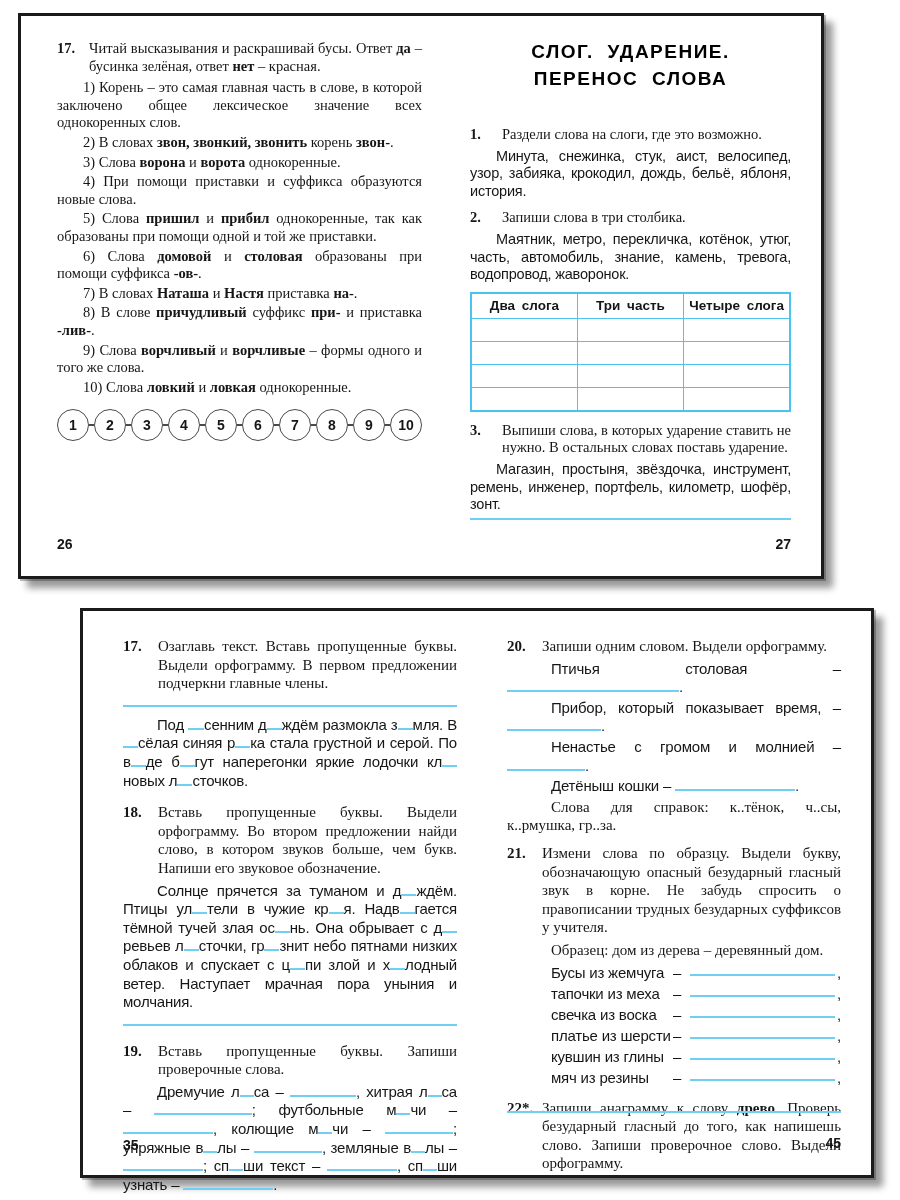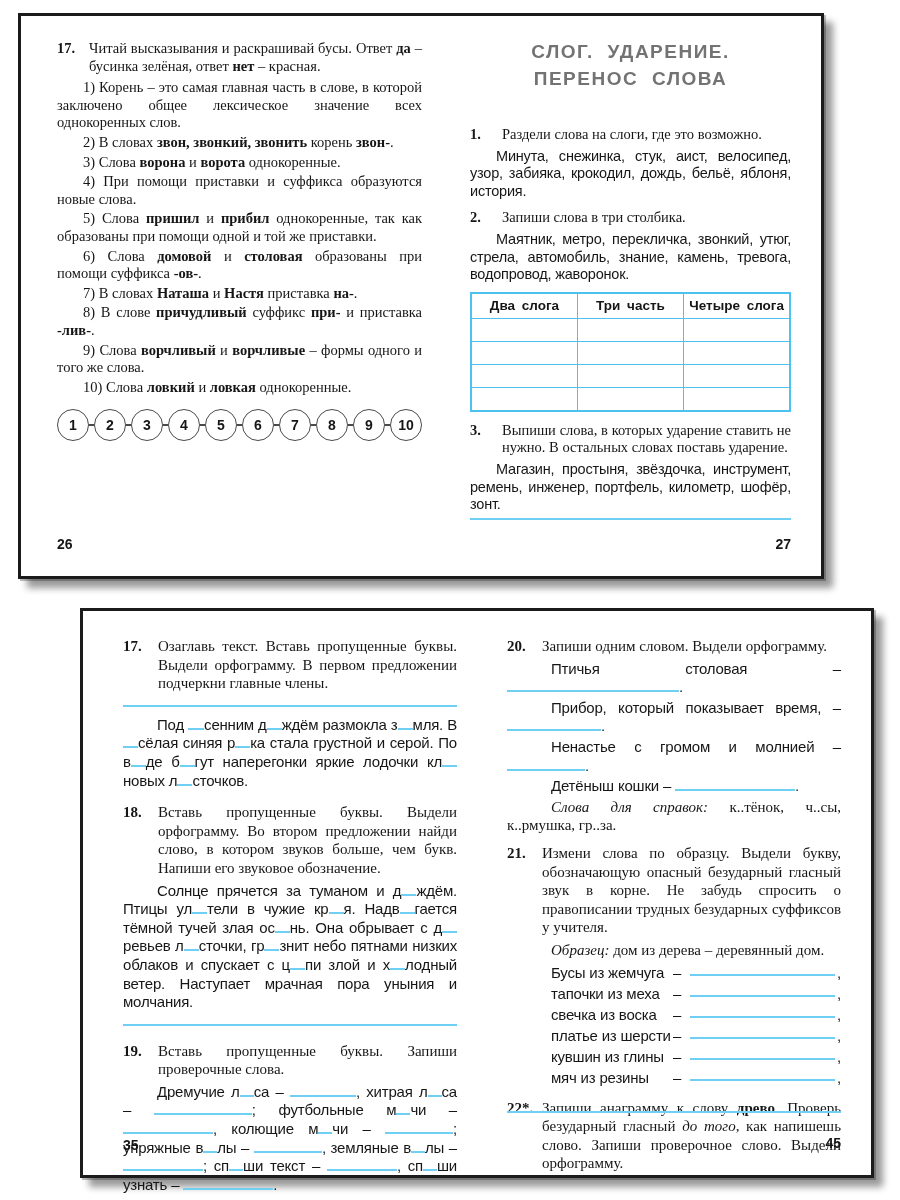"СЛОГ. УДАРЕНИЕ." .heading { color: #737373 -> #000000 }
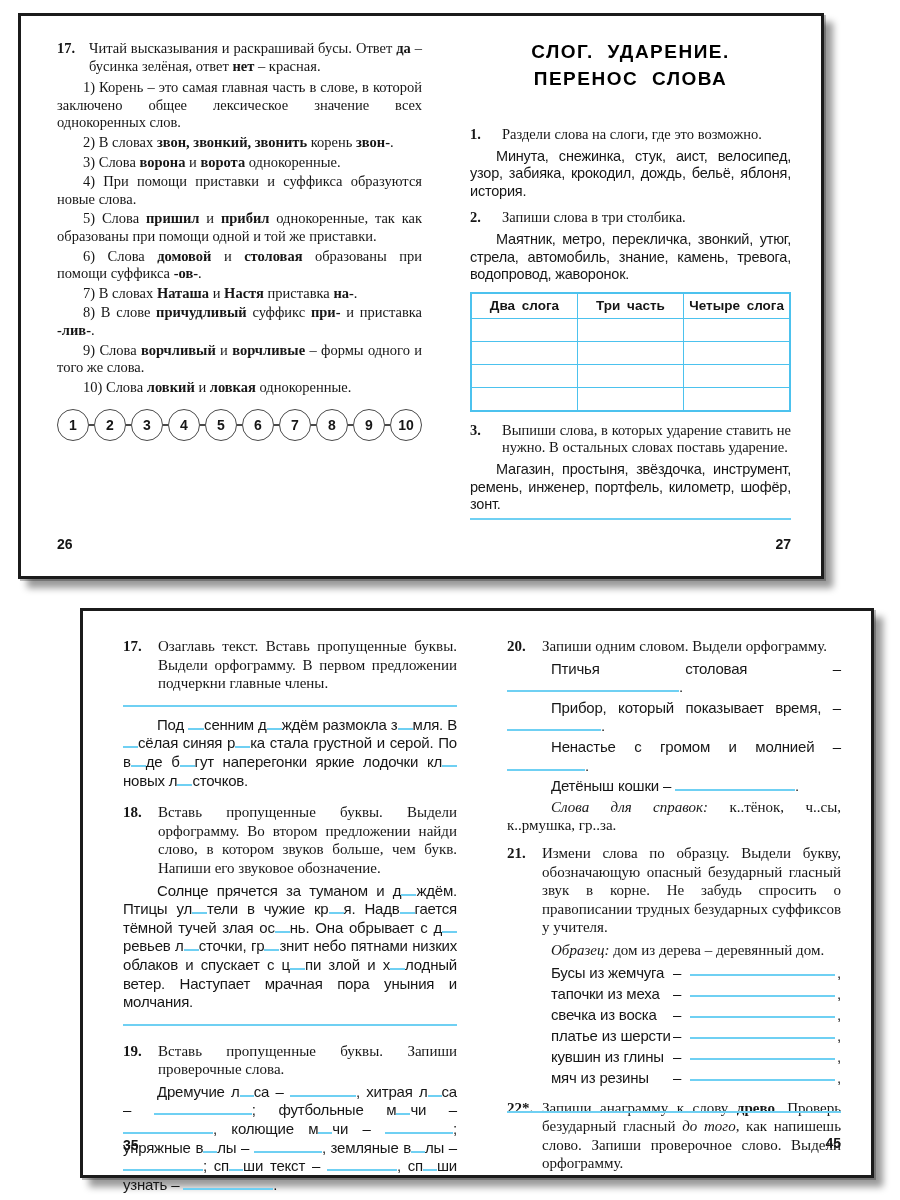"Маятник, метро, перекличка, звонкий," p.para { text: звонкий, утюг, стрела -> котёнок, утюг, часть }
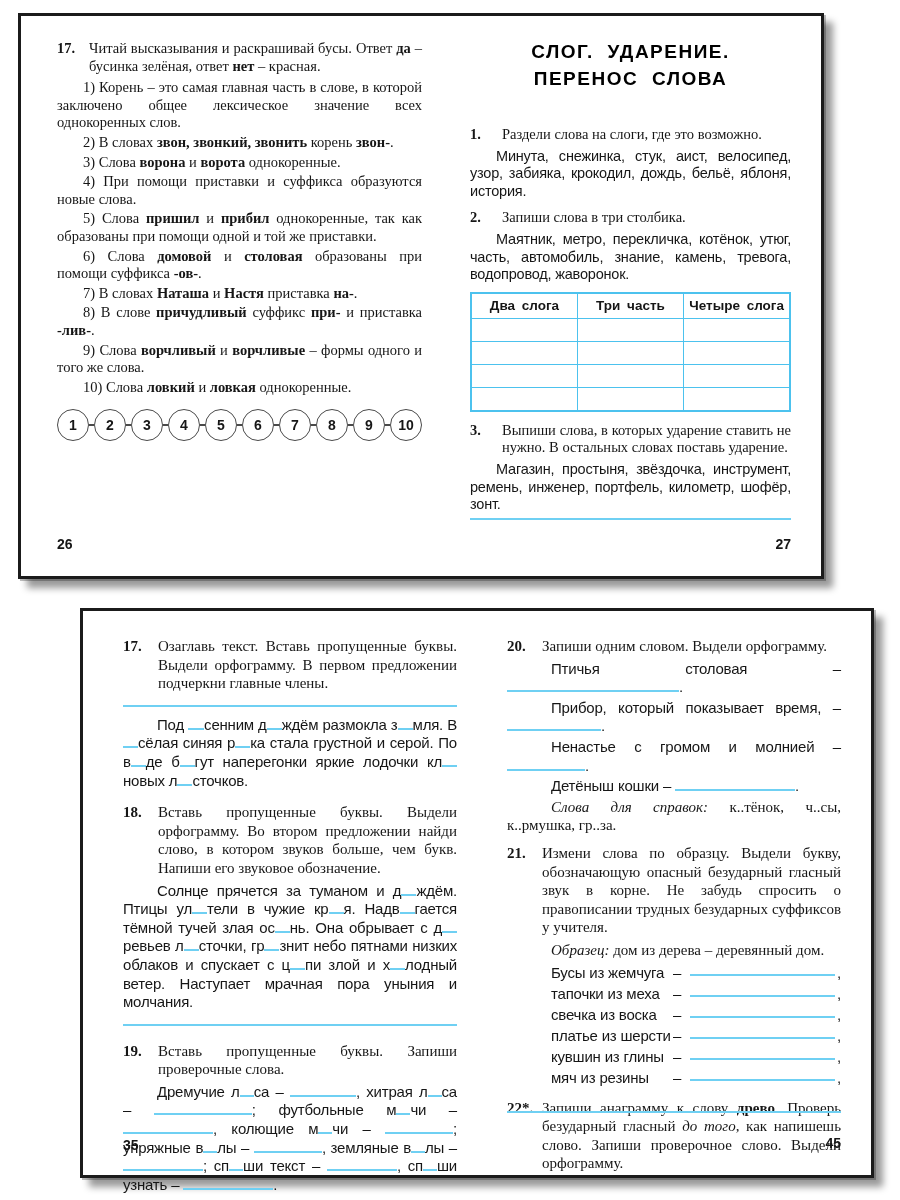"Слова для справок:" .ri { font-style: italic -> none }
